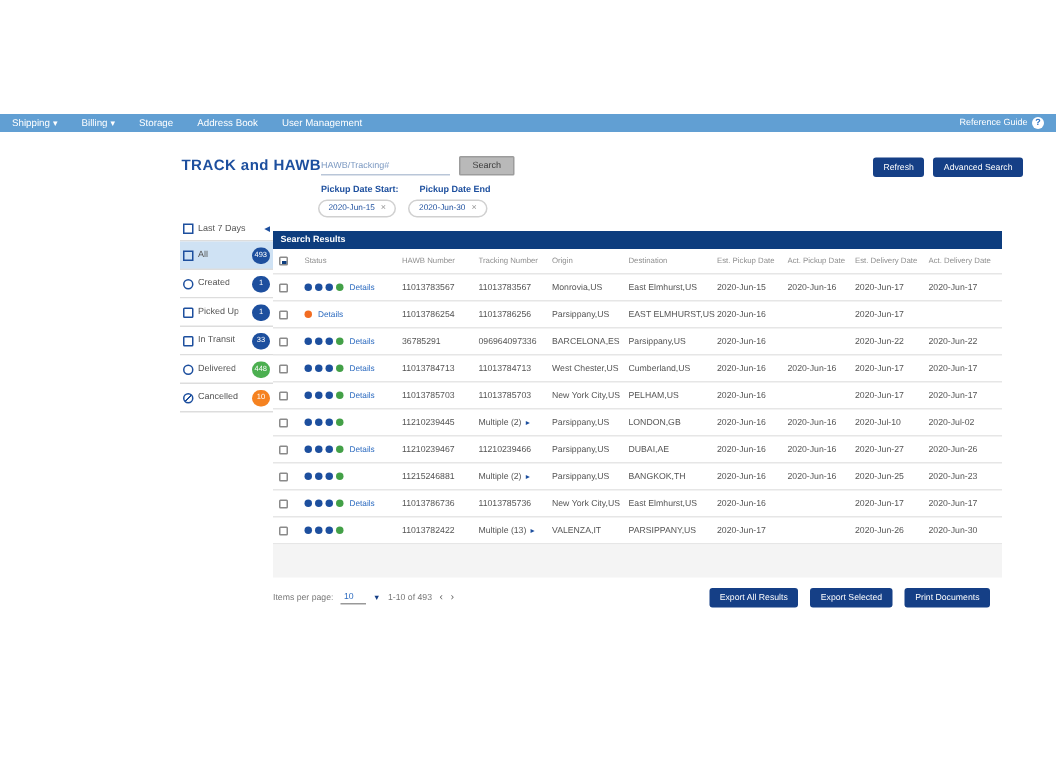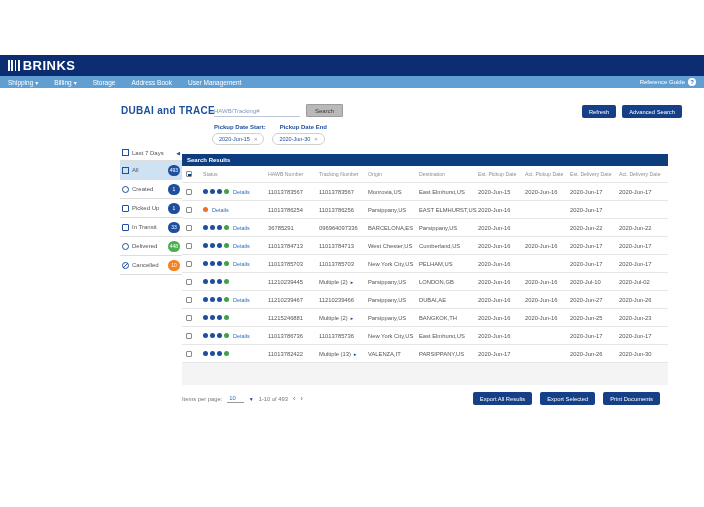"BRINKS" div.topbar { html: <div> <div> <span> <i></i> <i></i> <i></i> <i></i> </span> <span>BRINKS</span> </div> </div> -> none }
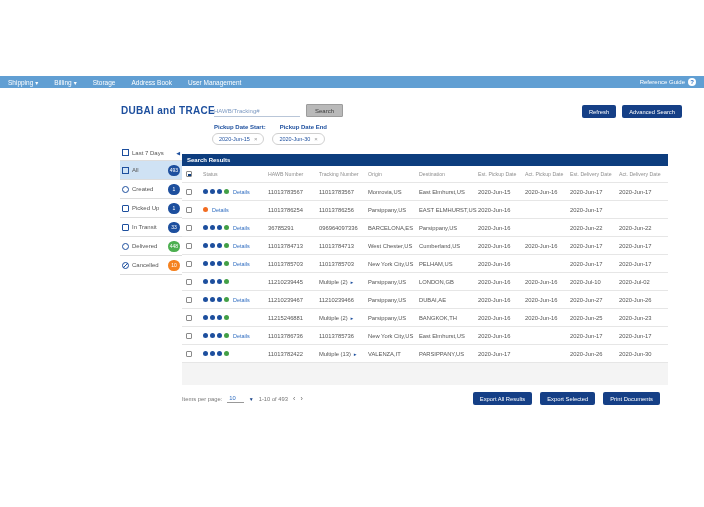"DUBAI and TRACE" div.page-title { text: DUBAI and TRACE -> TRACK and HAWB }
